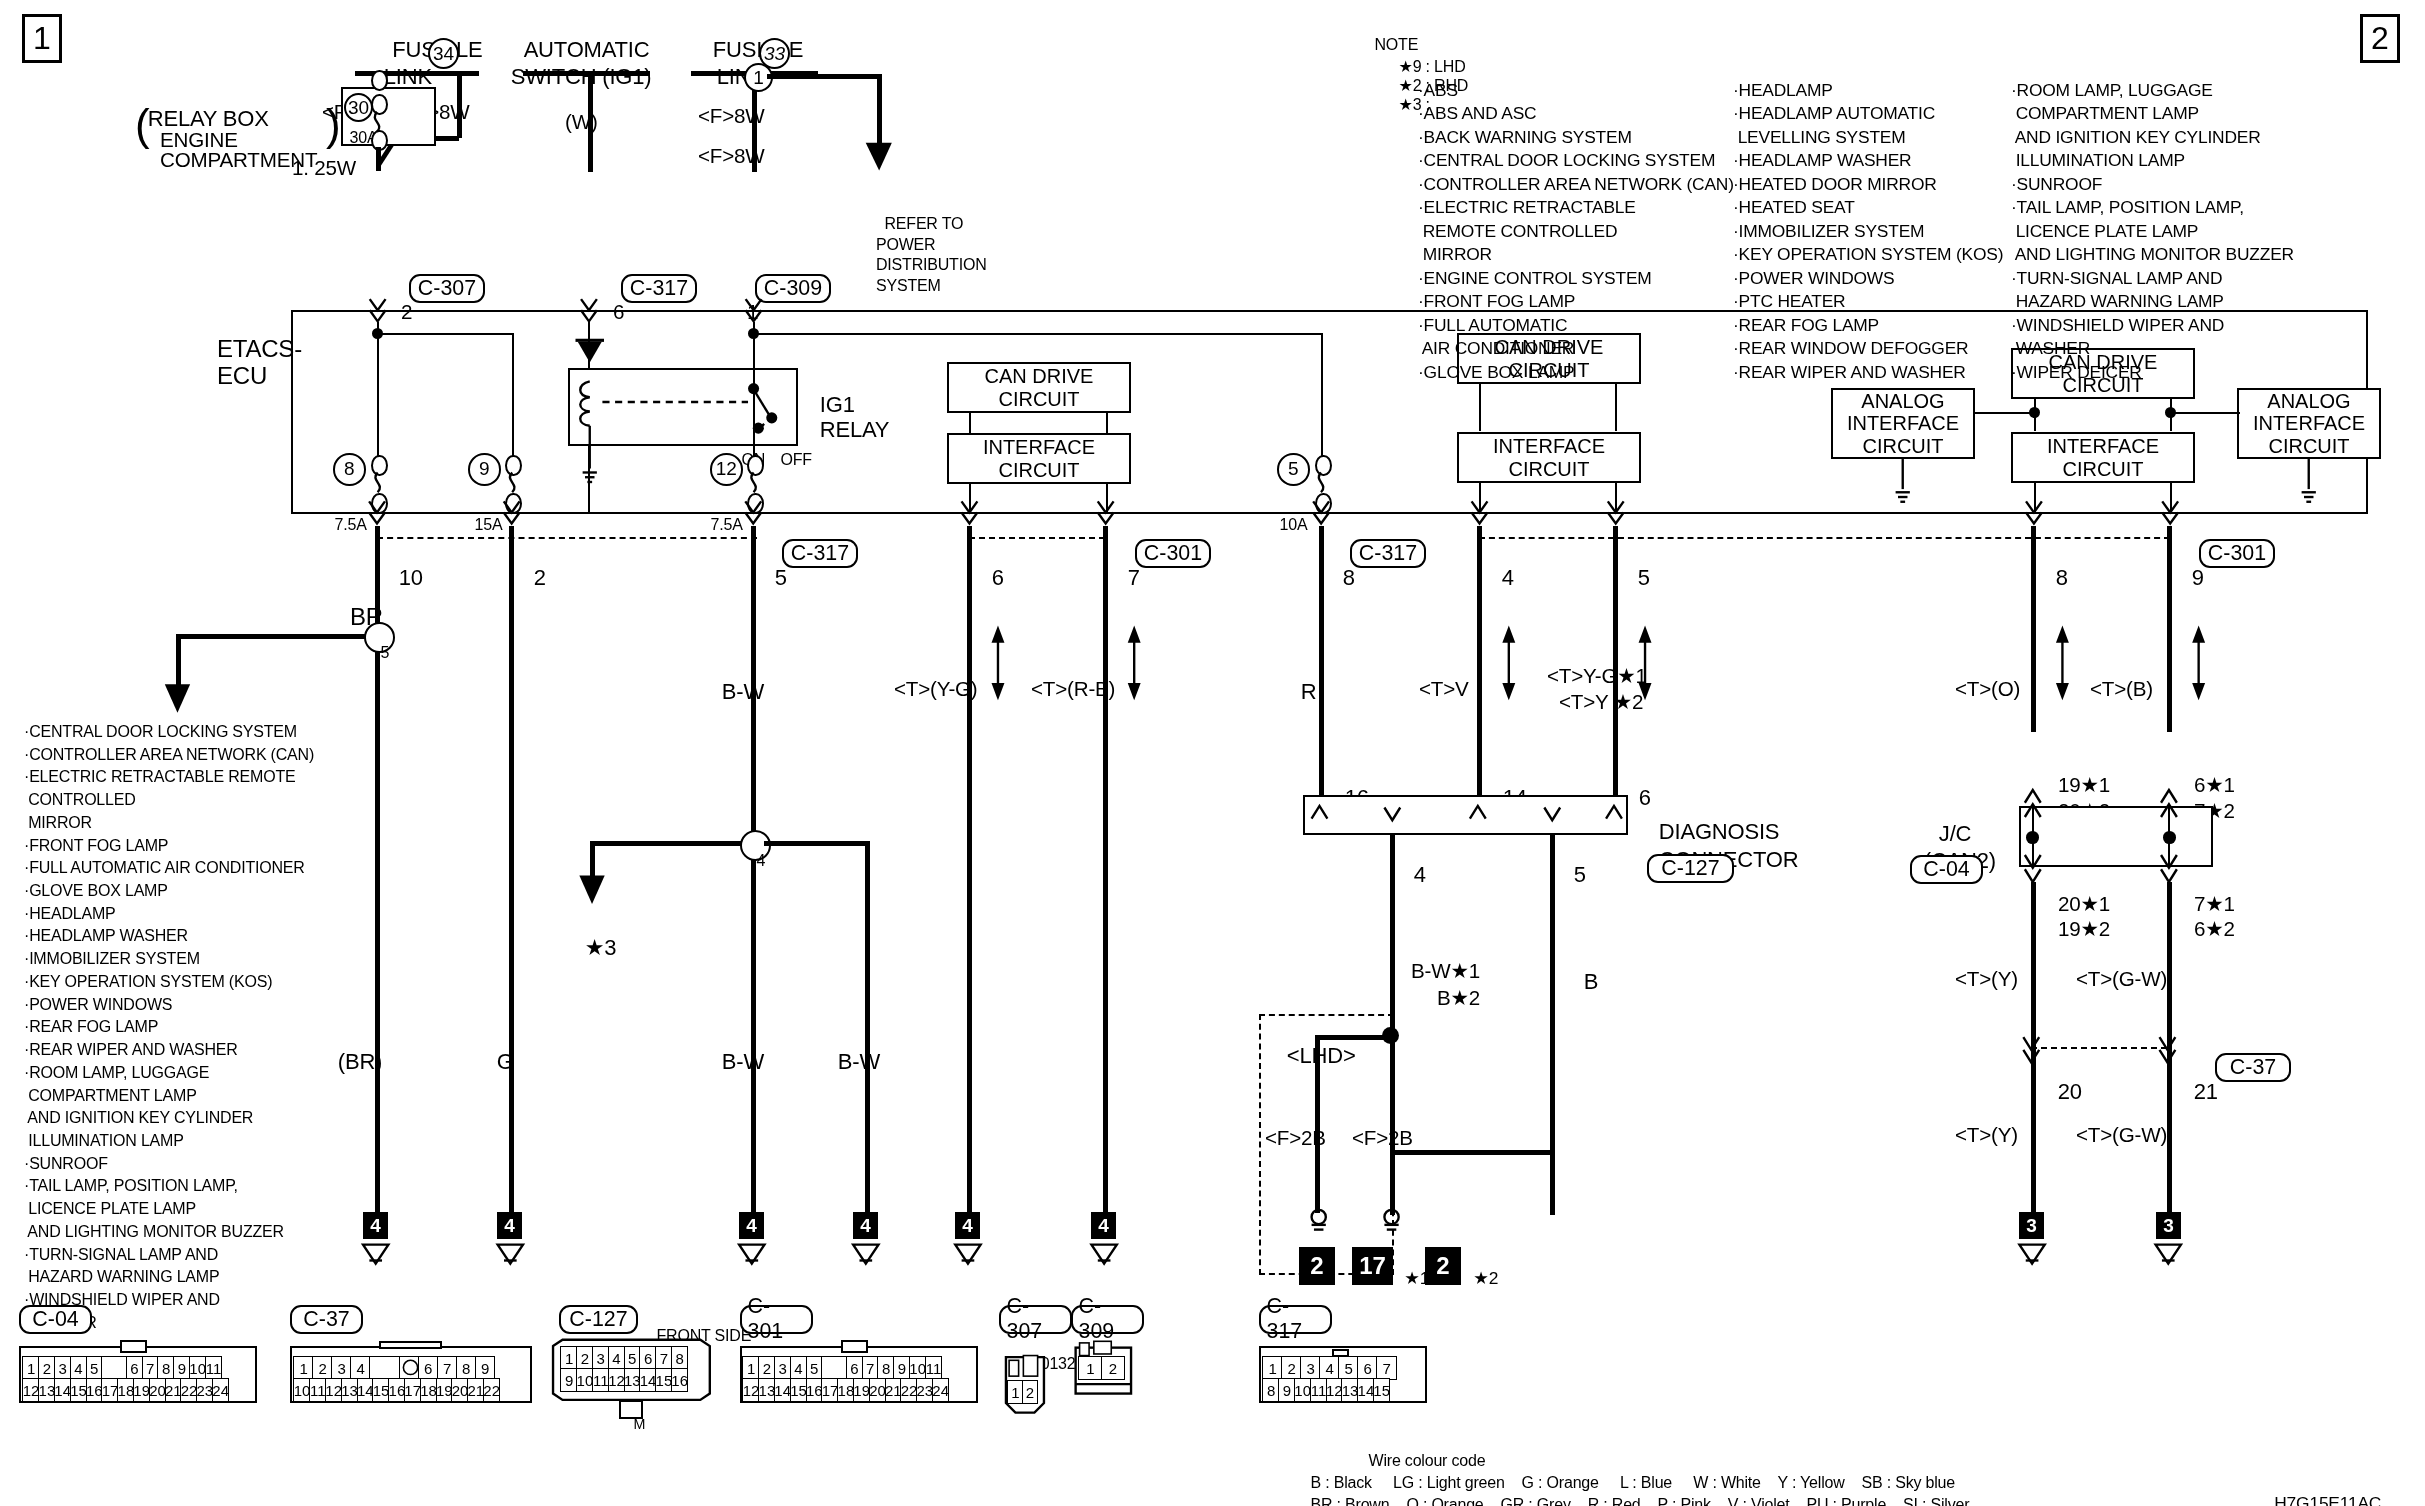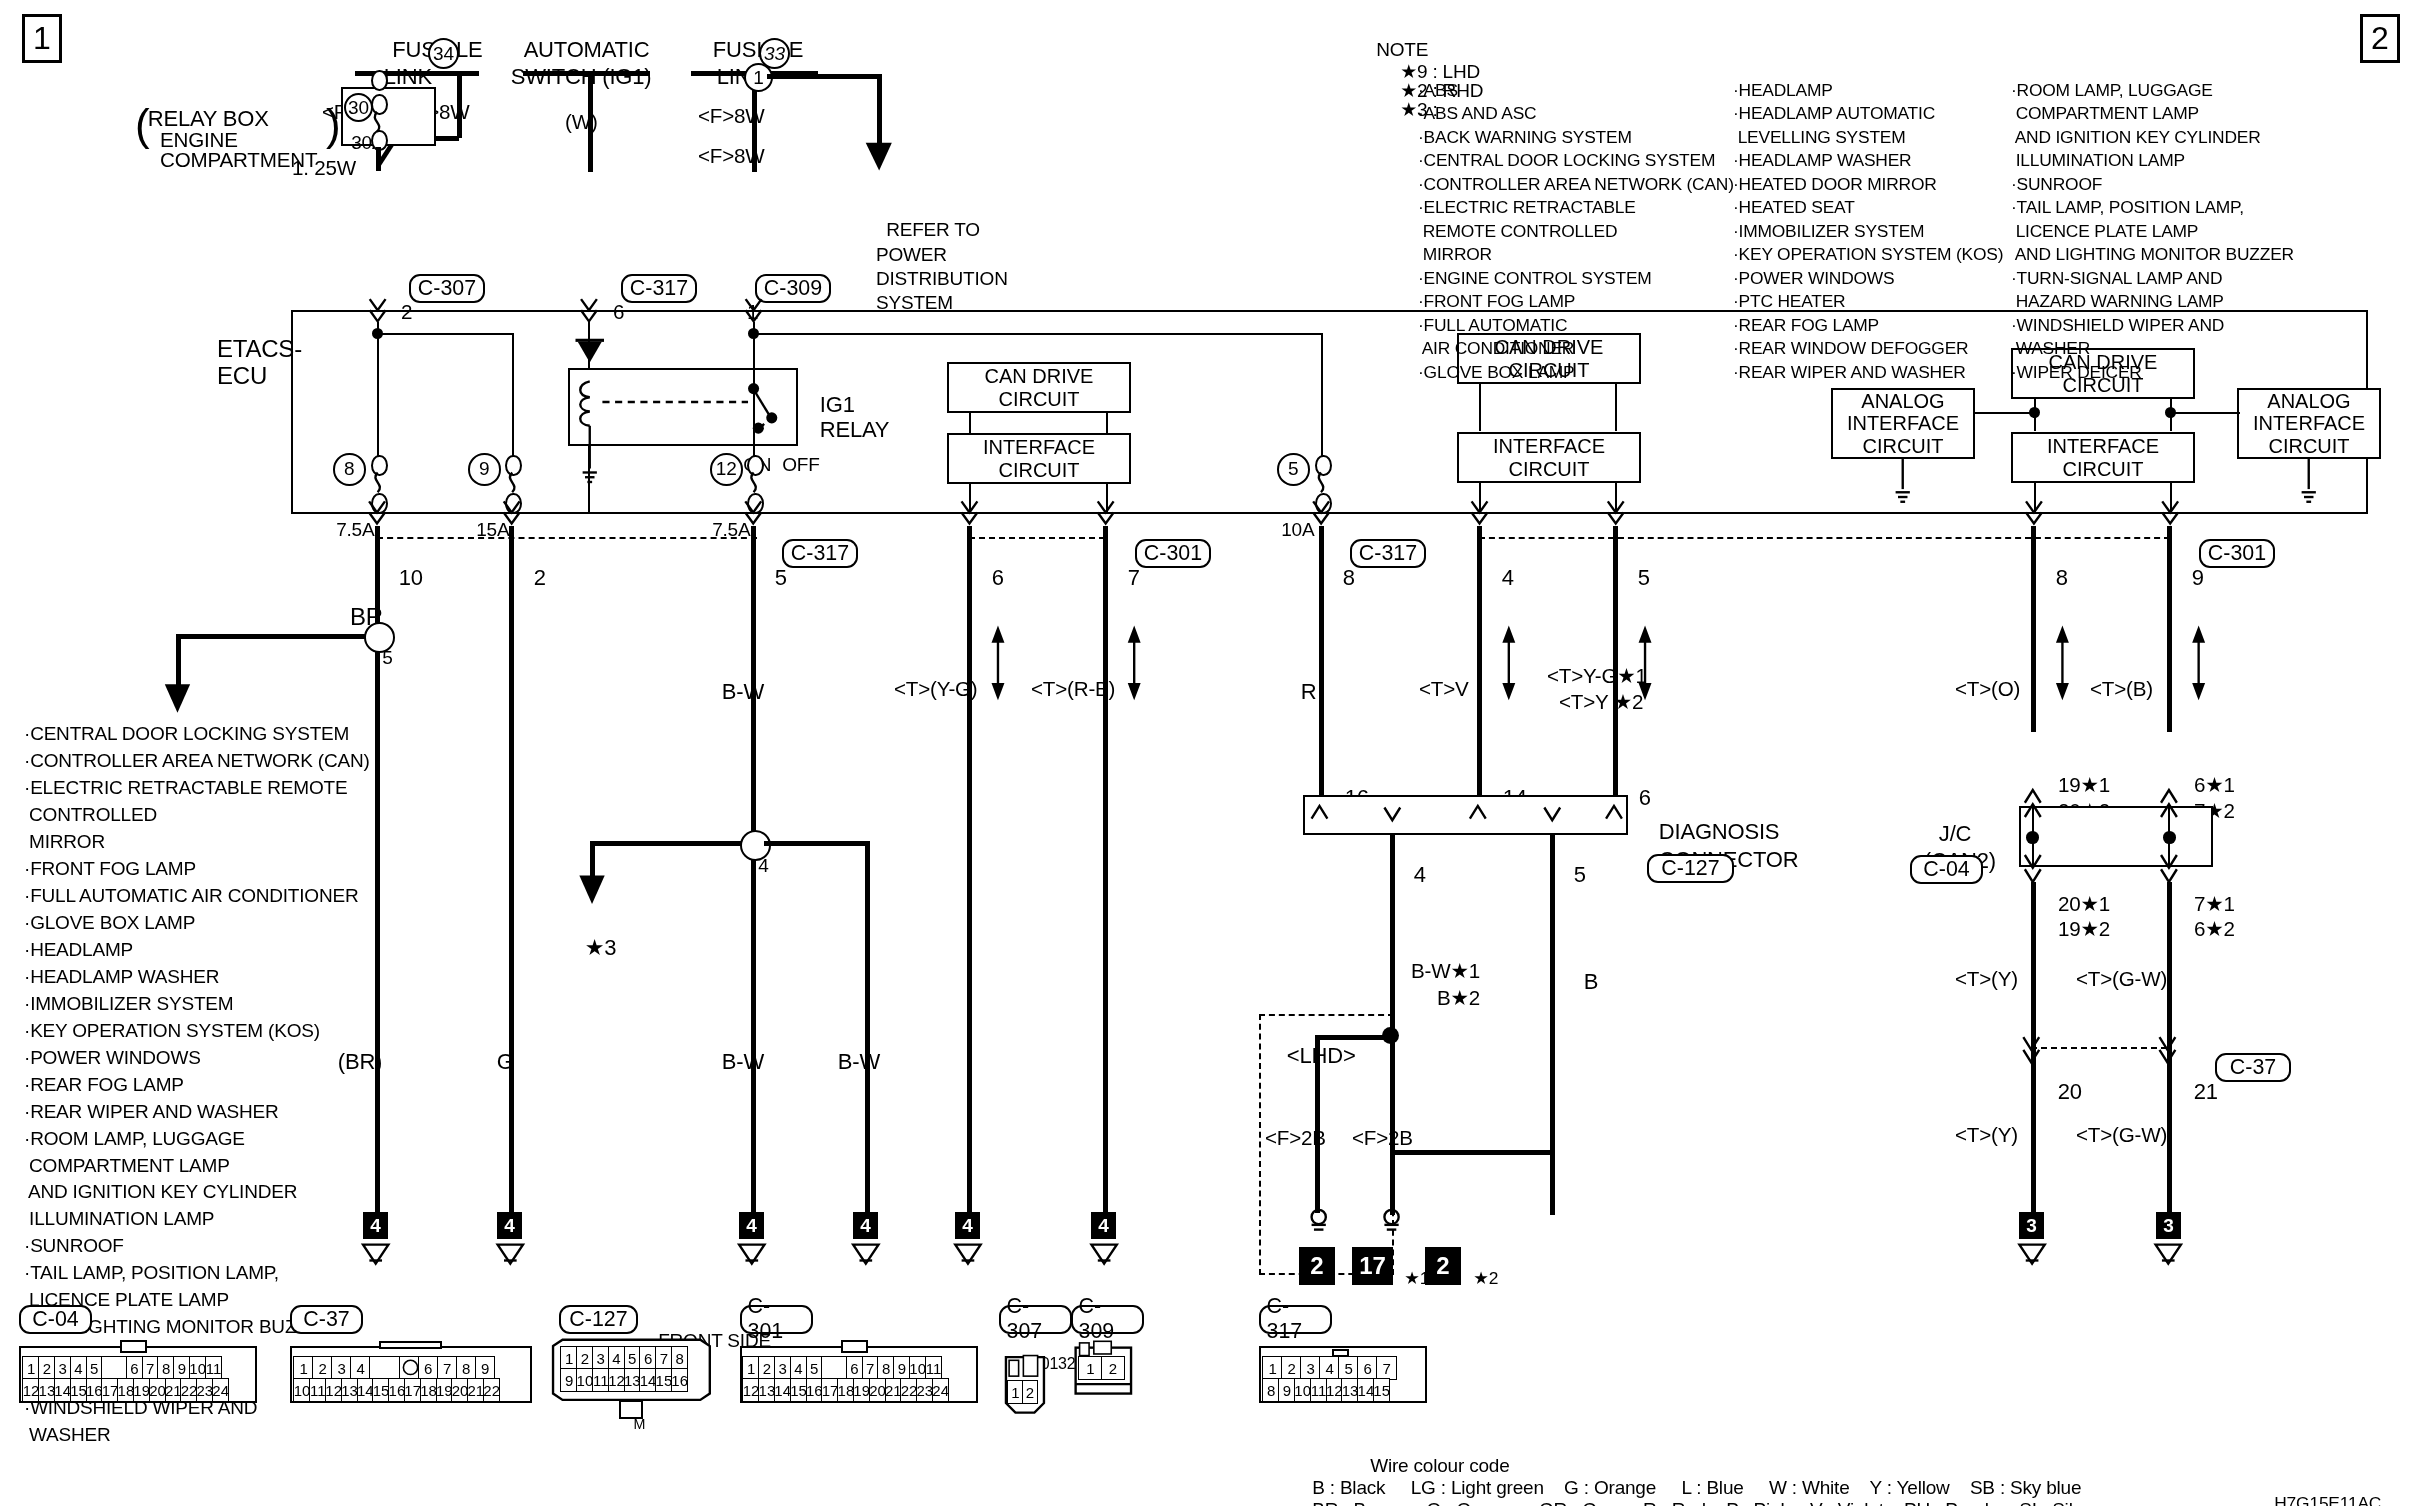"NOTE" .f24 { font-size: 19px -> 16px }
